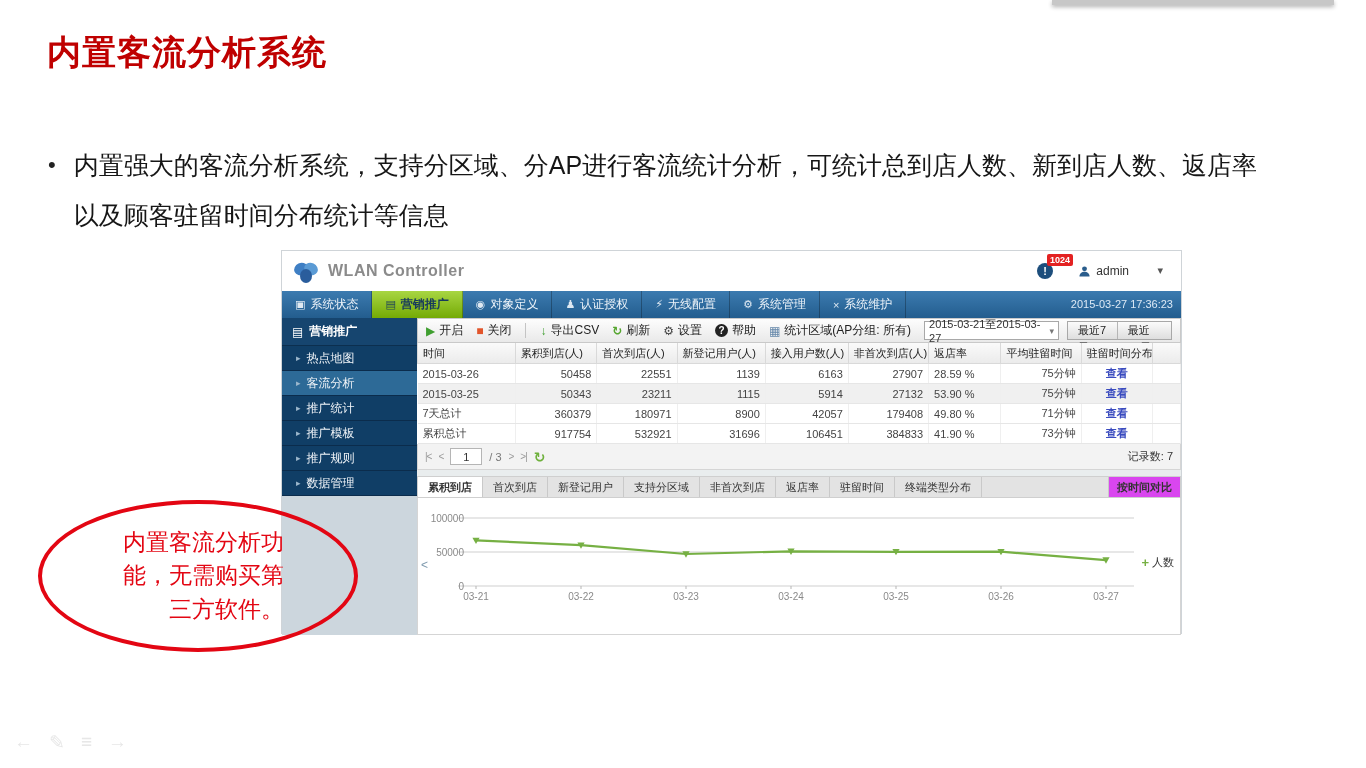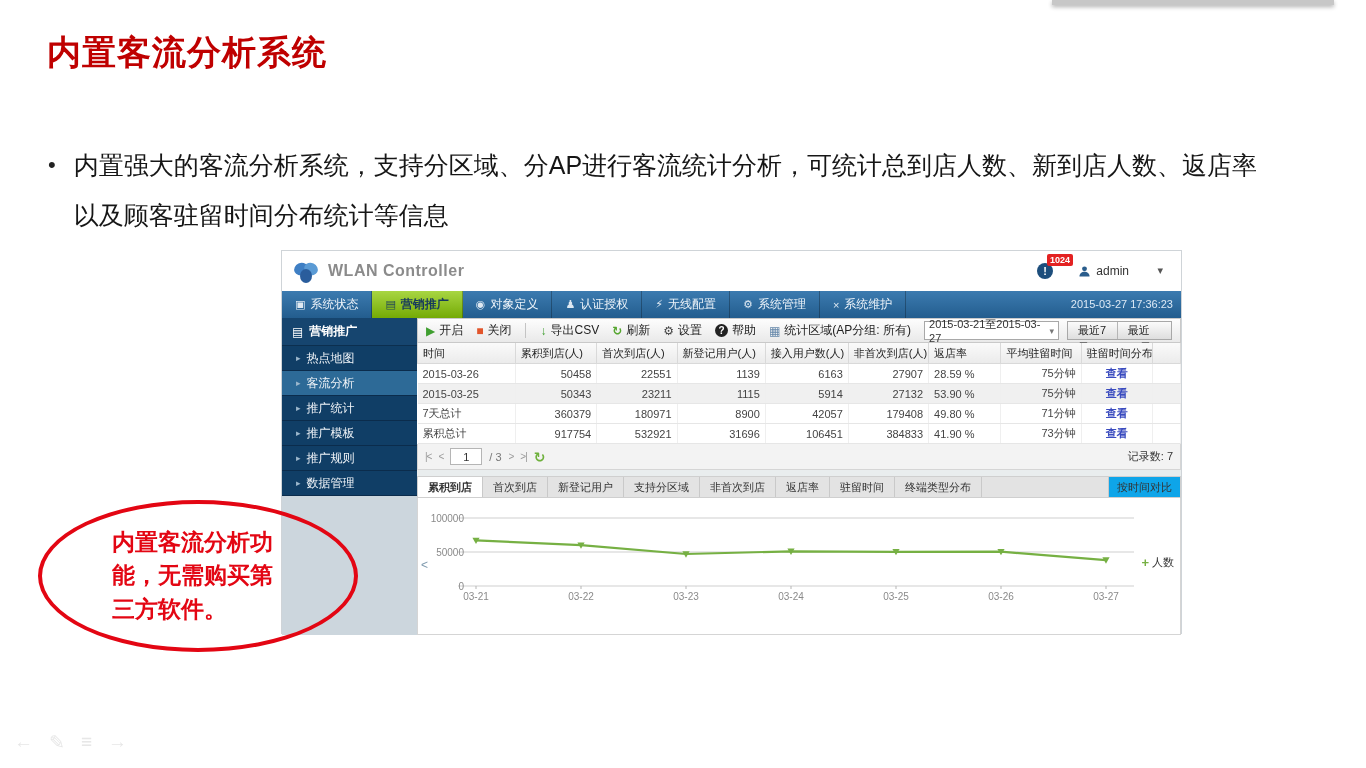"按时间对比" .compare-btn { background: #0ea5e9 -> #d946ef; font-weight: none -> bold }
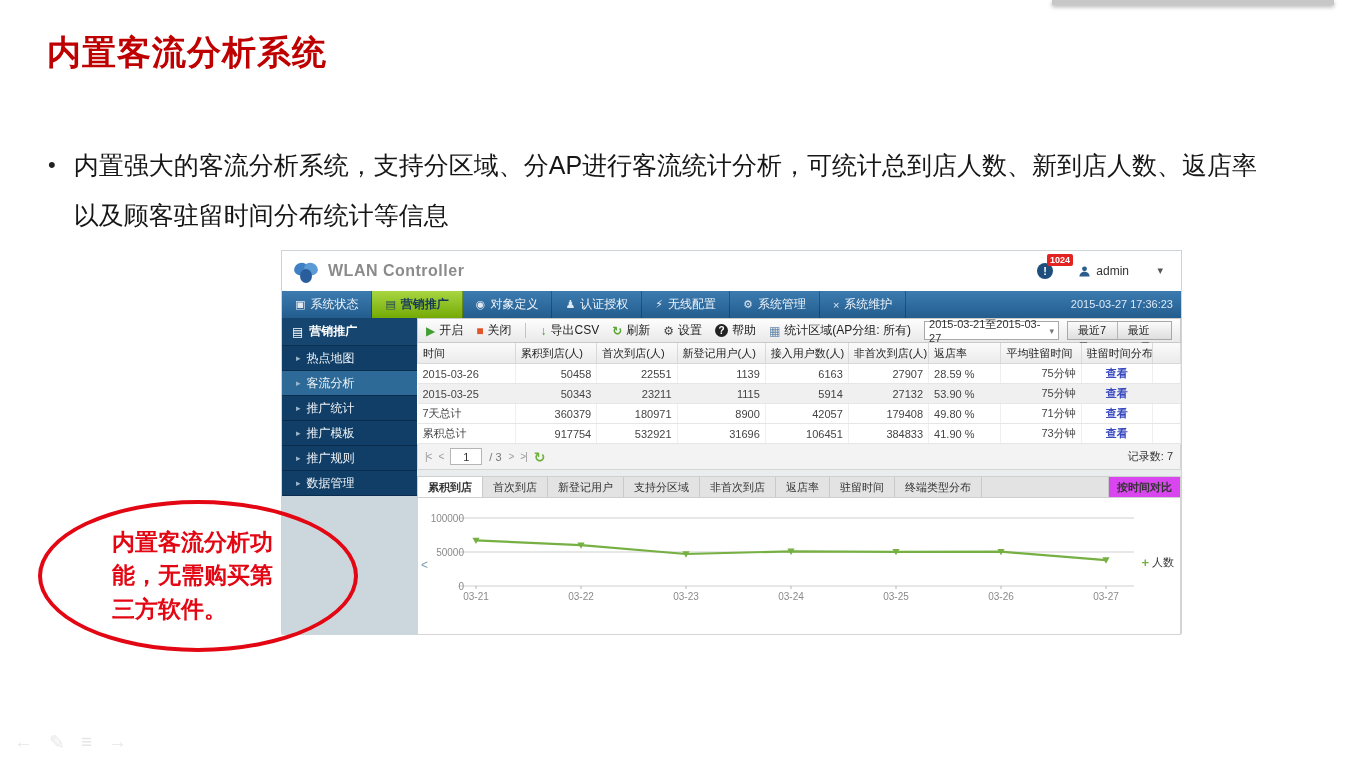"内置客流分析功能，无需购买第三方软件。" .callout-text { font-weight: bold -> normal; text-align: left -> right }
